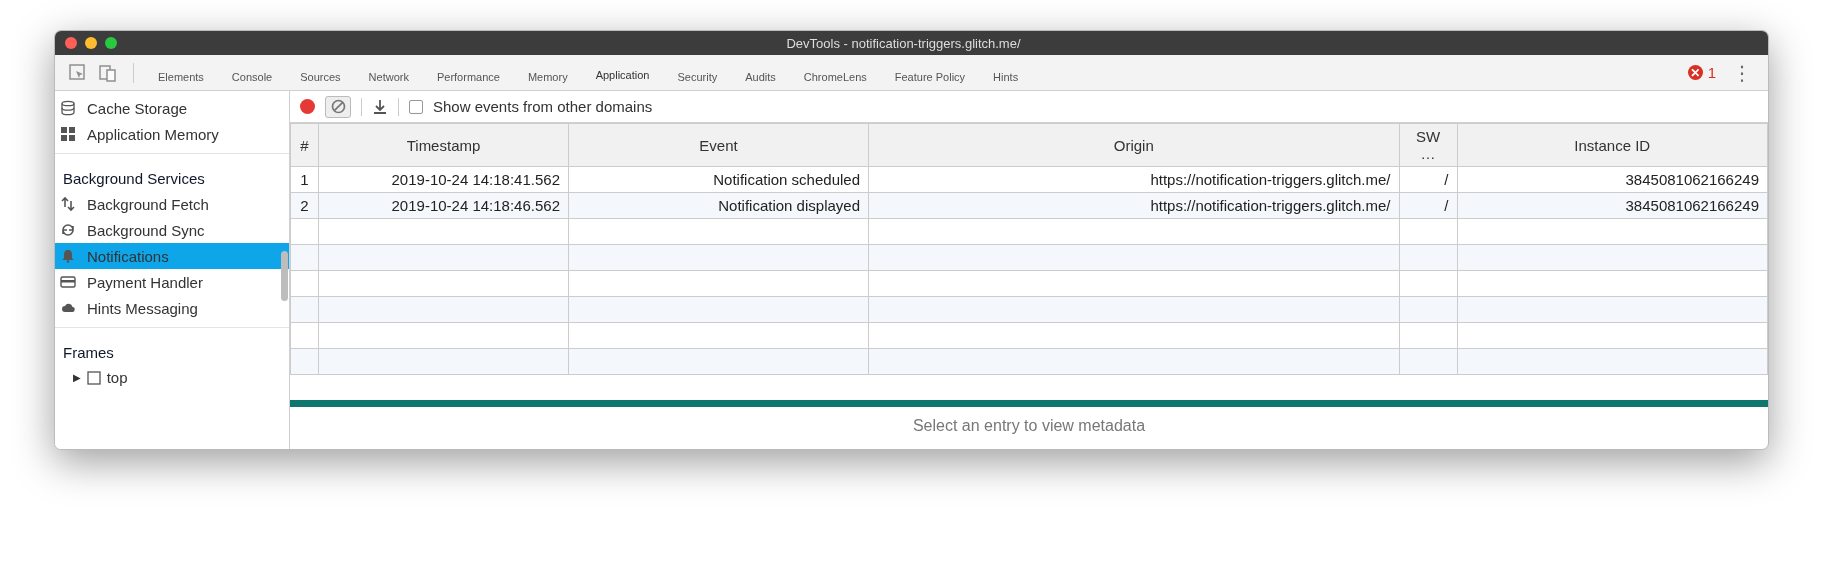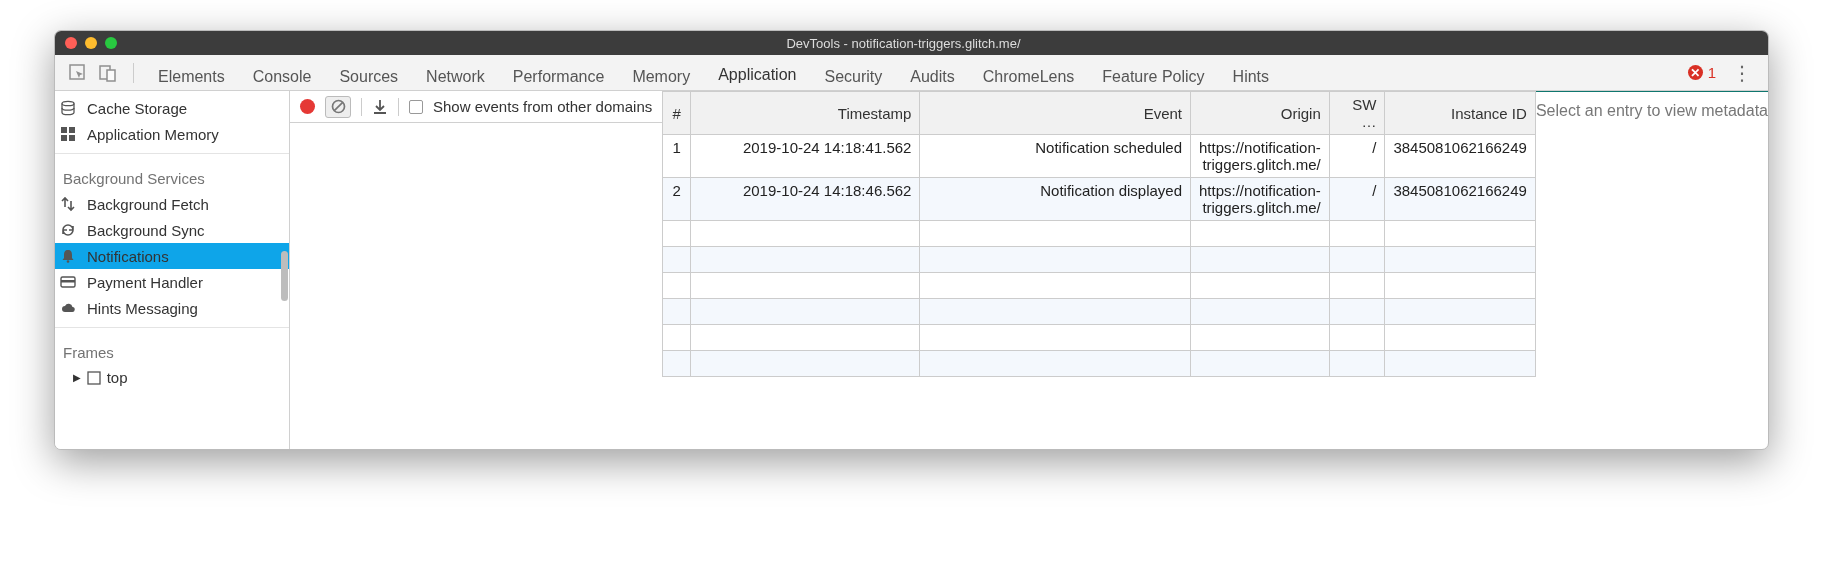"Elements" .tabbar .tab { font-size: 16px -> 11px }
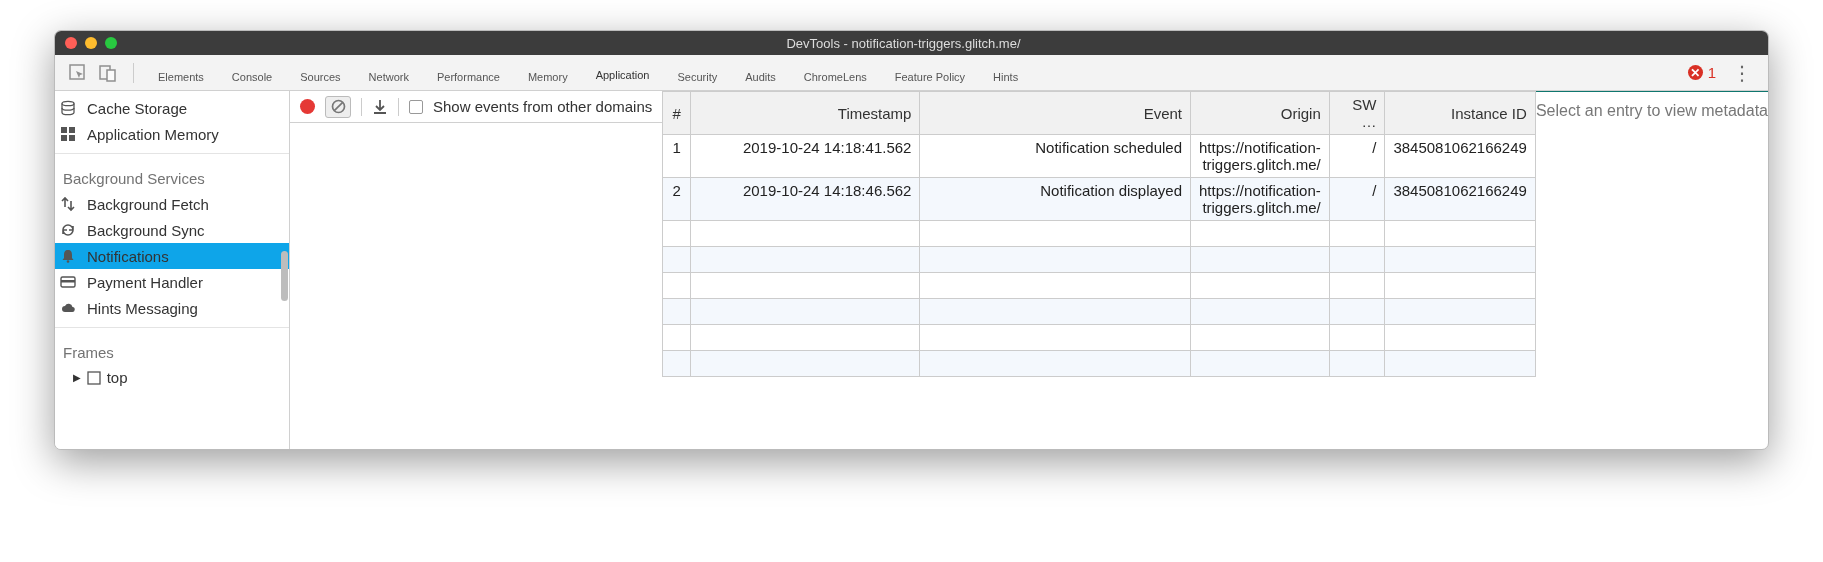"Show events from other domains" .main { flex-direction: row -> column }
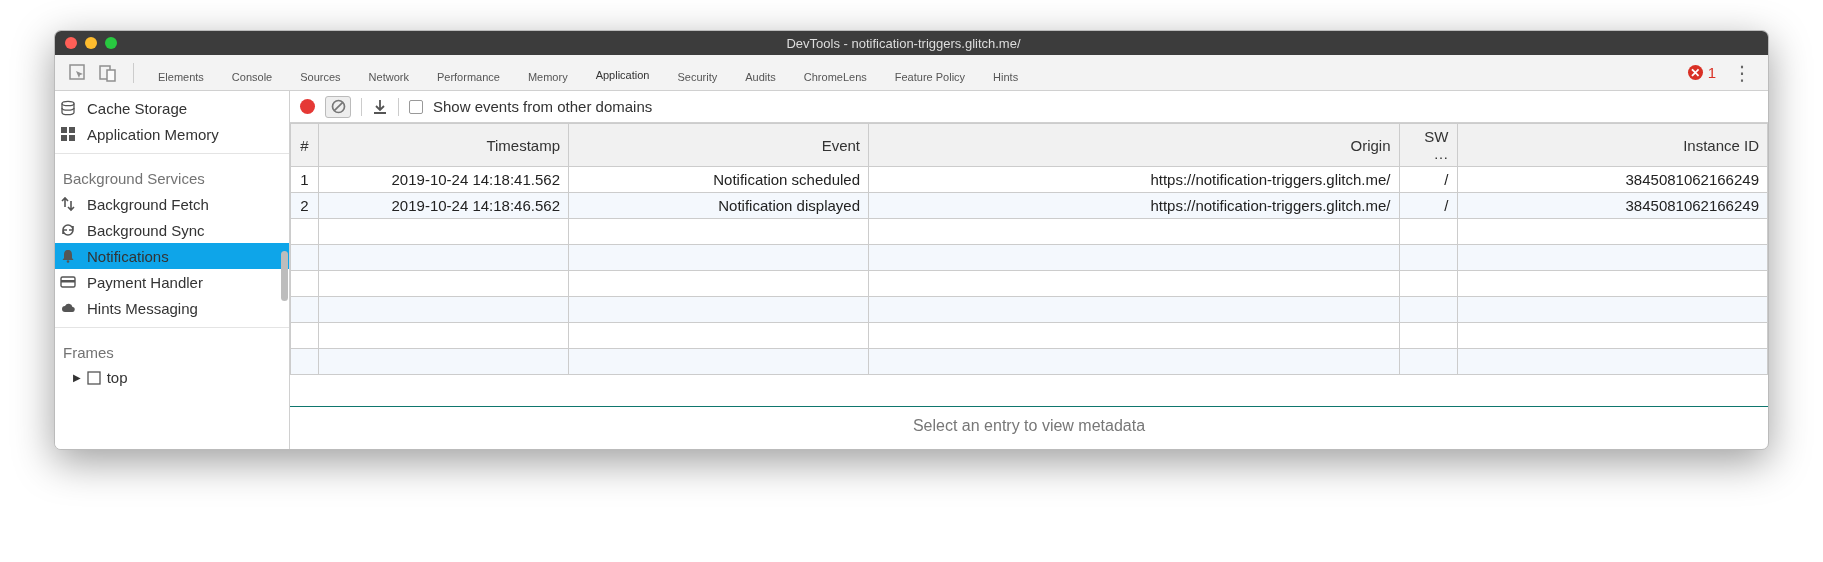"Timestamp" th { text-align: right -> center }
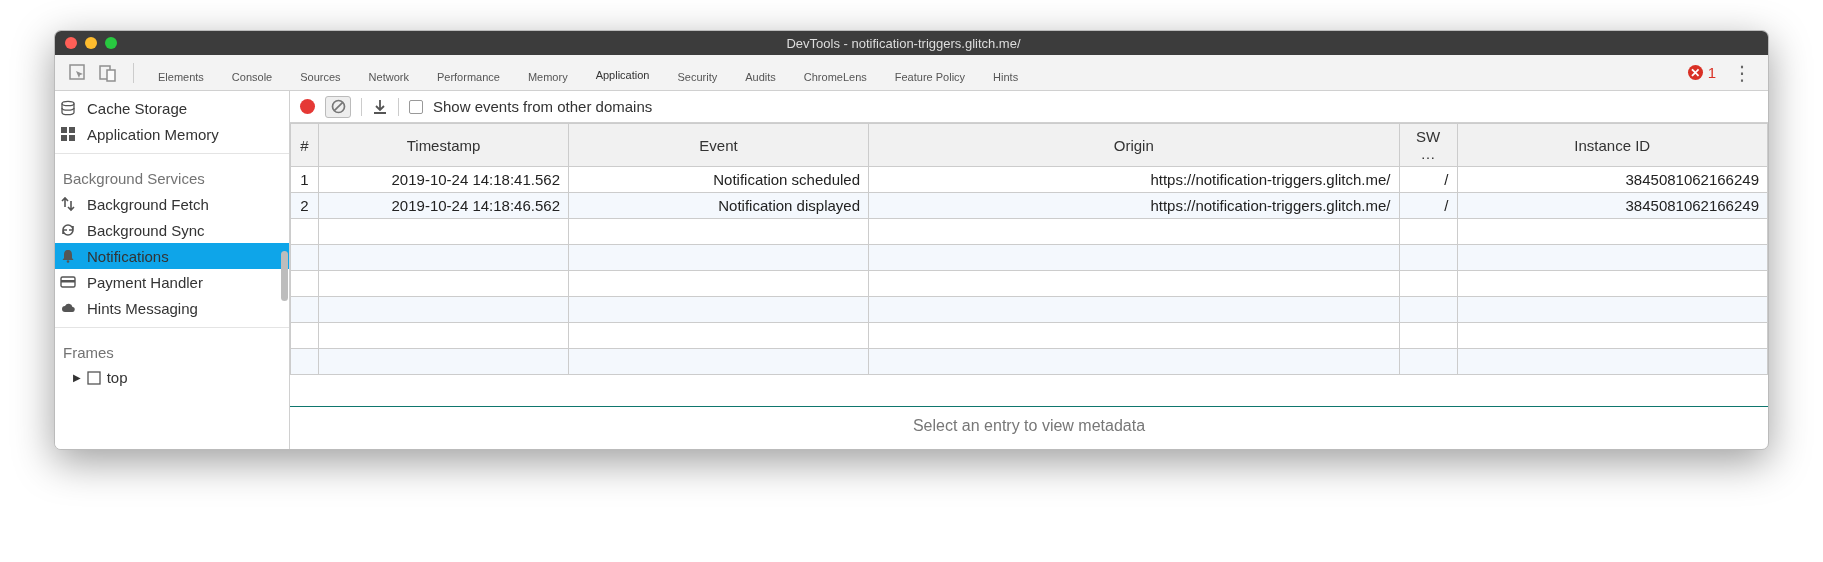"Background Services" .side-group { color: #737373 -> #0f172a }
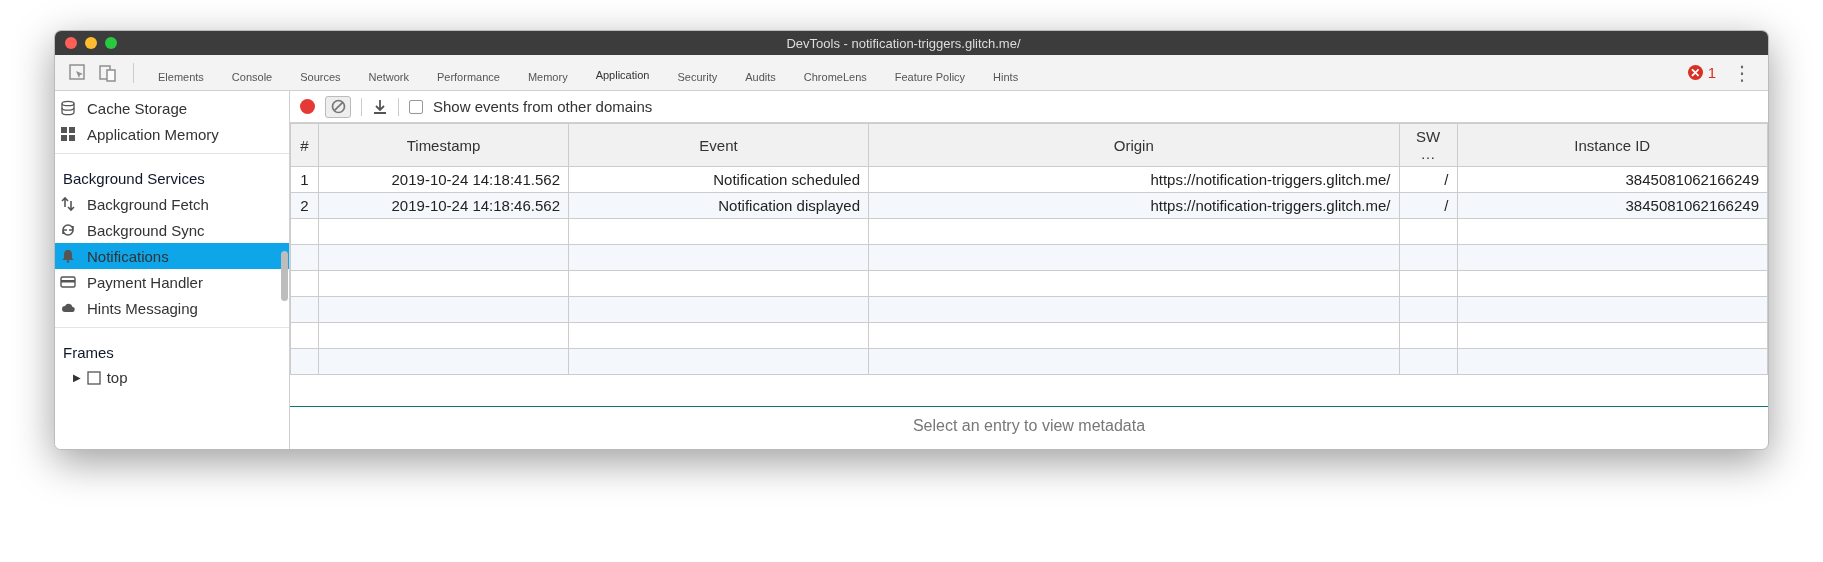"Select an entry to view" .detail-hint { border-top: 1px solid #0f766e -> 7px solid #0f766e }
